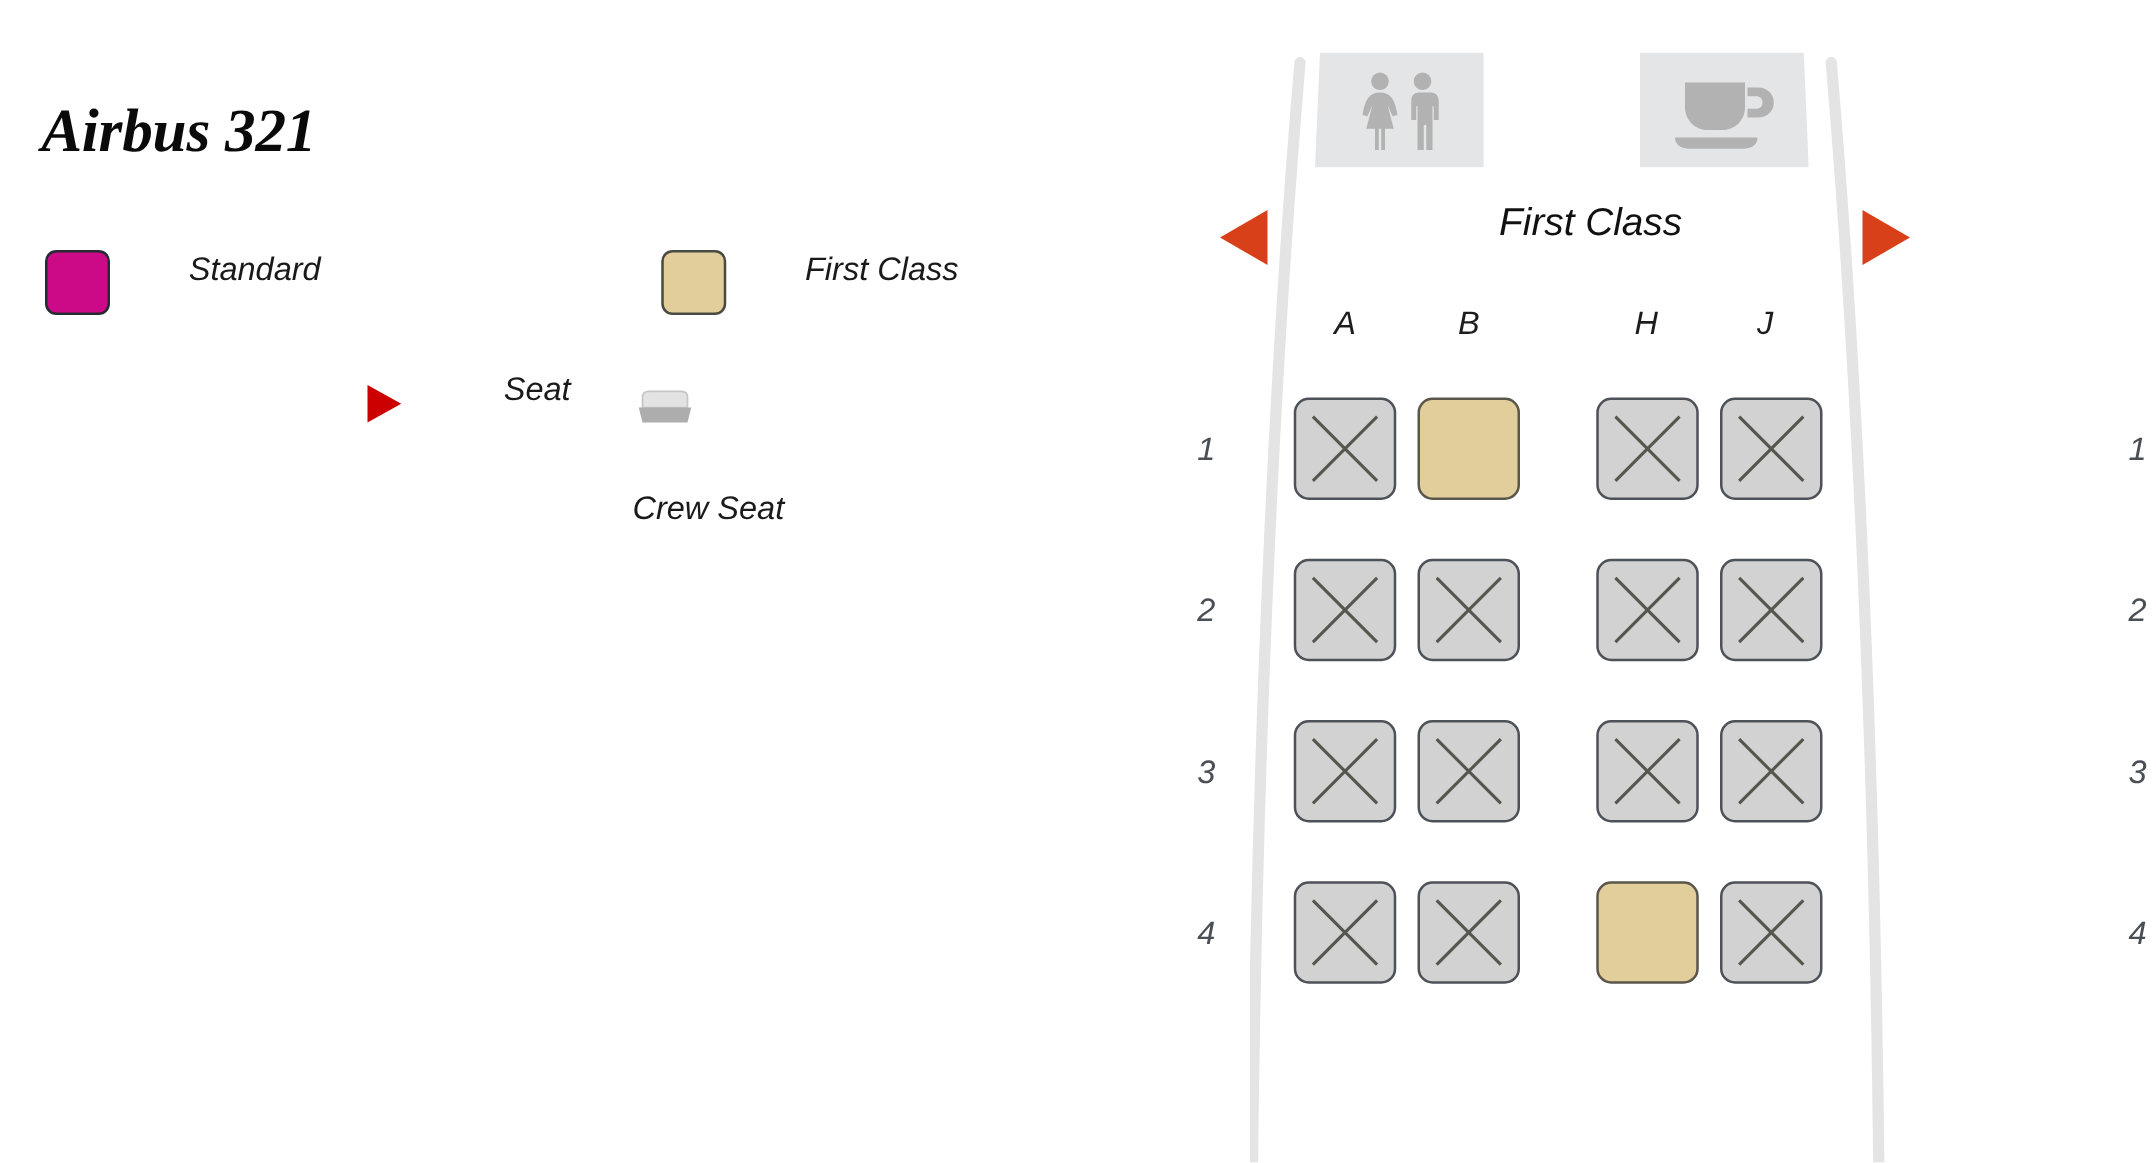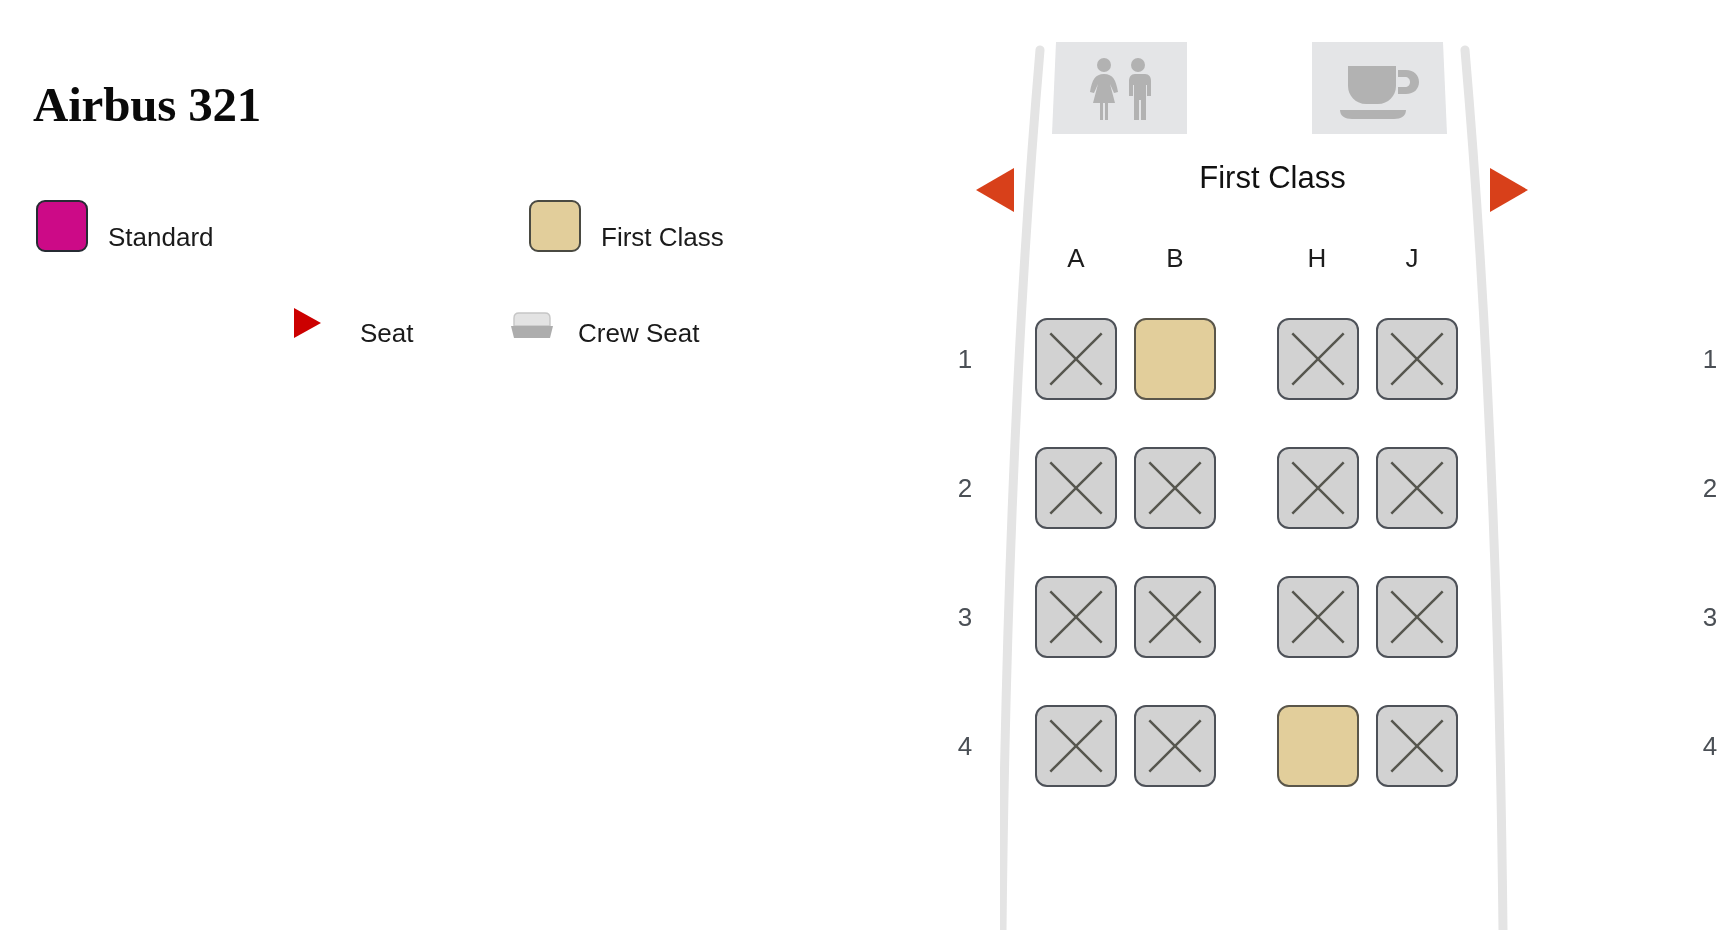"Airbus 321" #root { font-style: none -> italic }
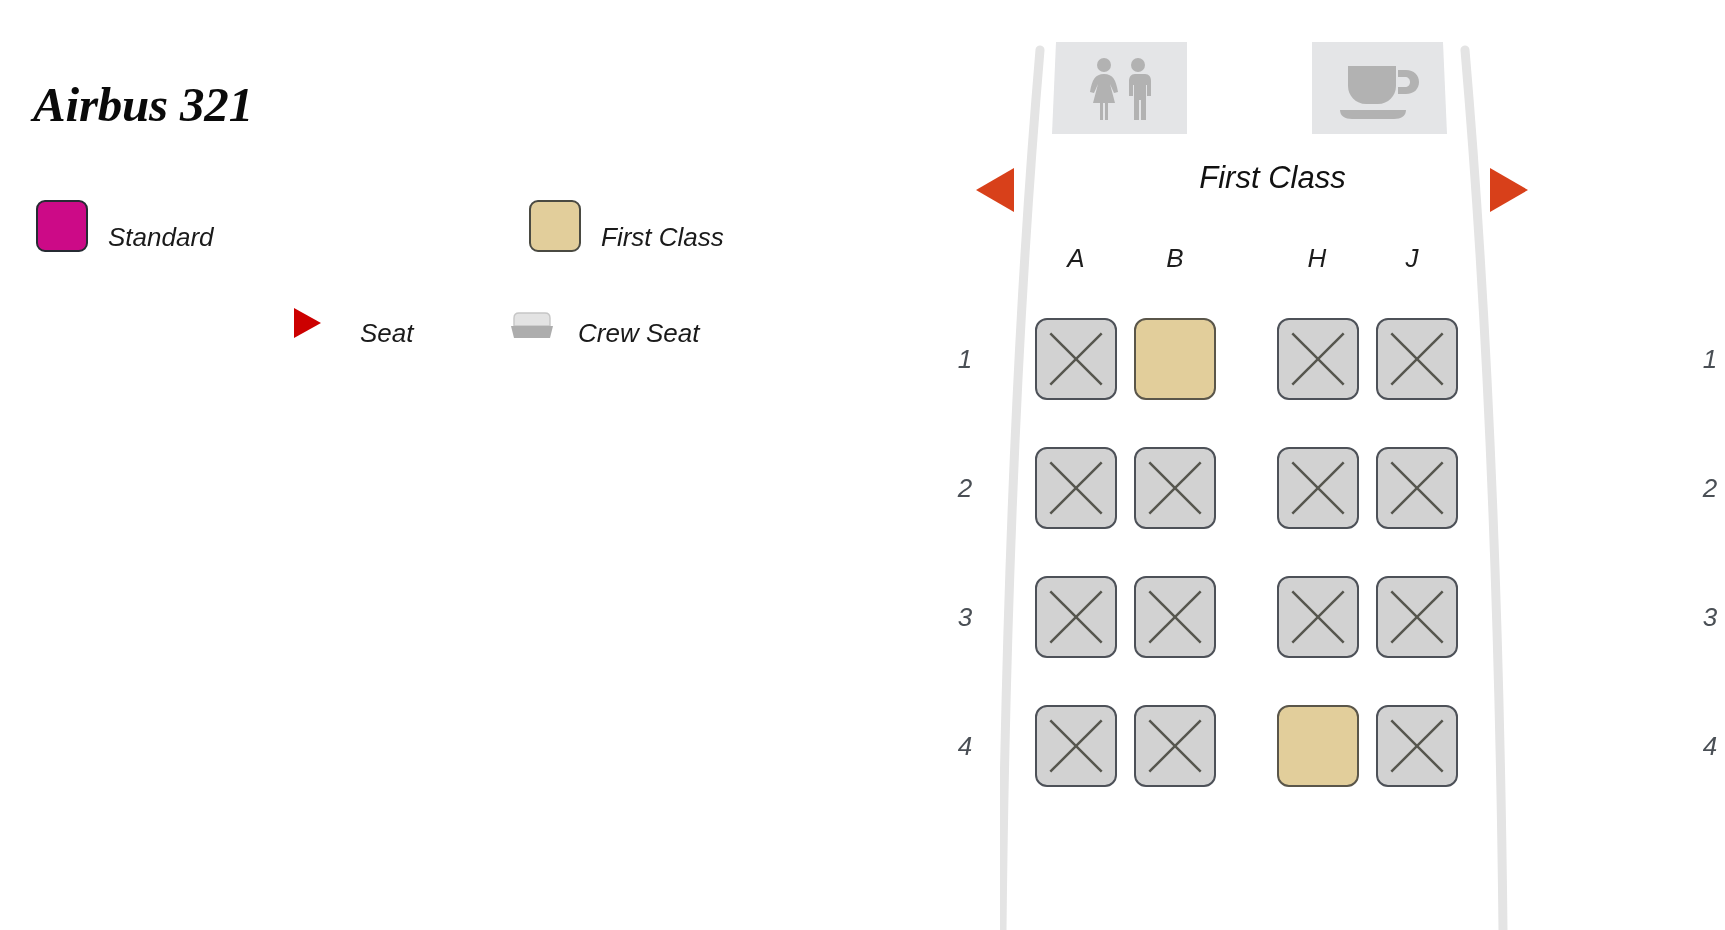"Standard" .legend-item { align-items: flex-end -> flex-start; gap: none -> 43px }
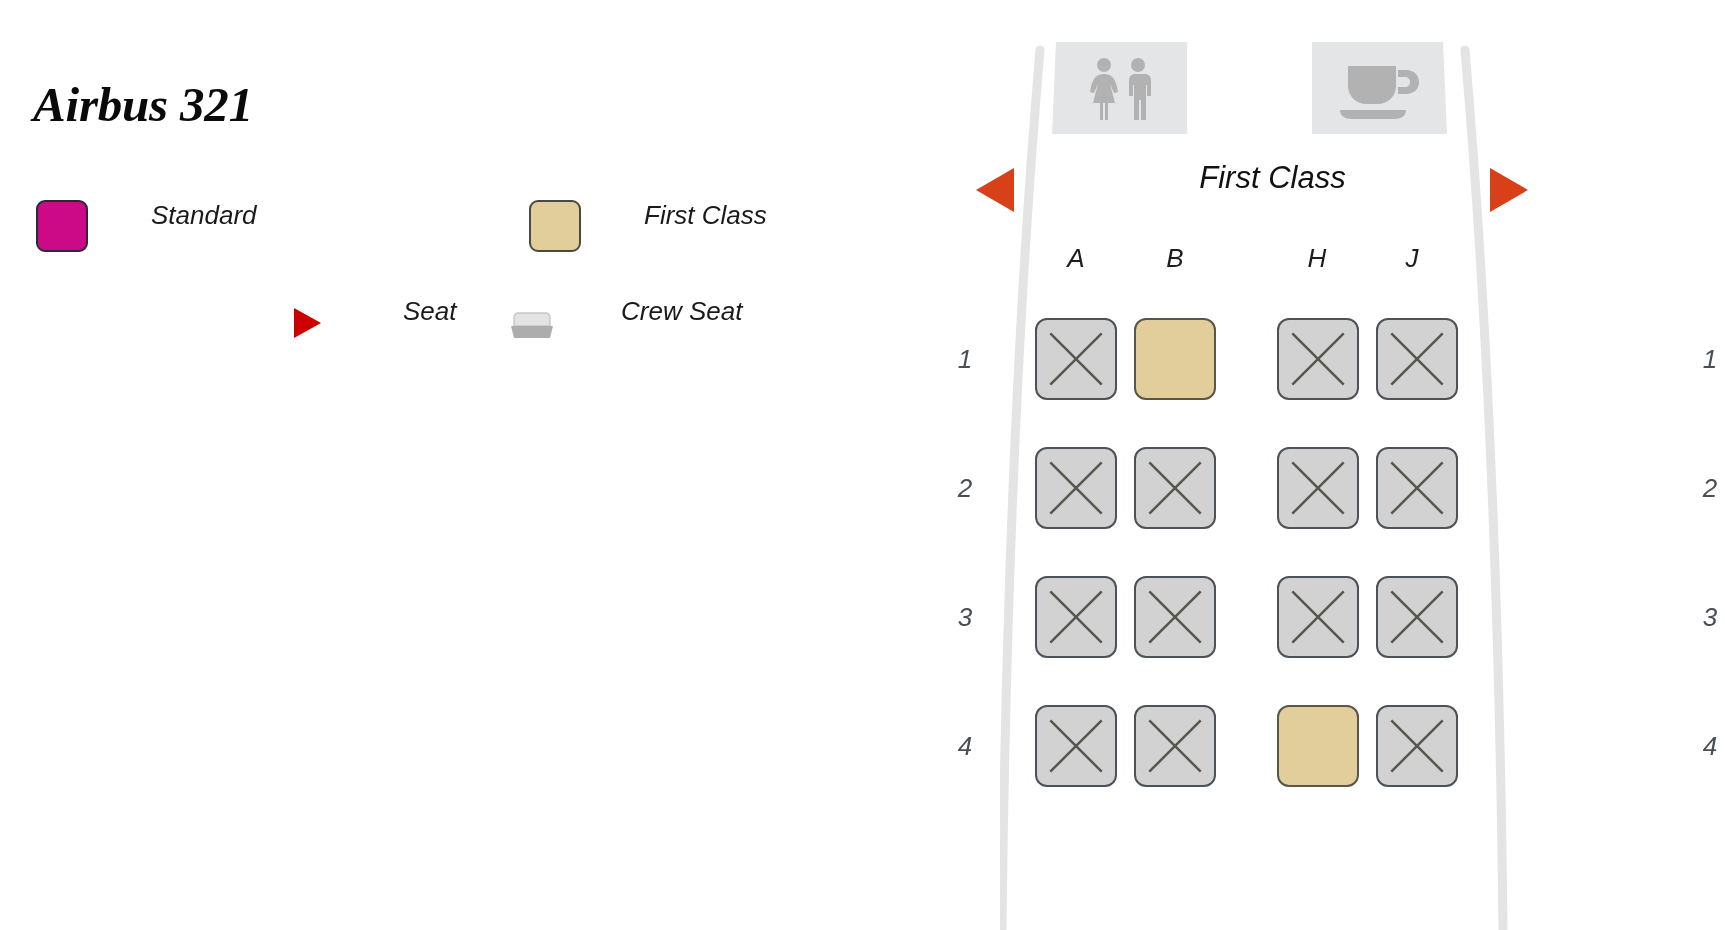"Crew Seat" div.legend-item { flex-direction: none -> column }
